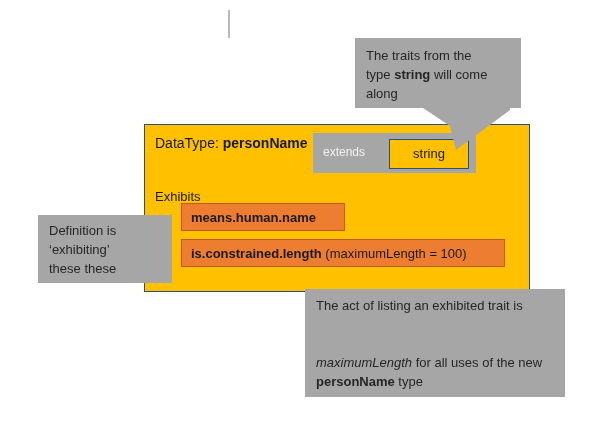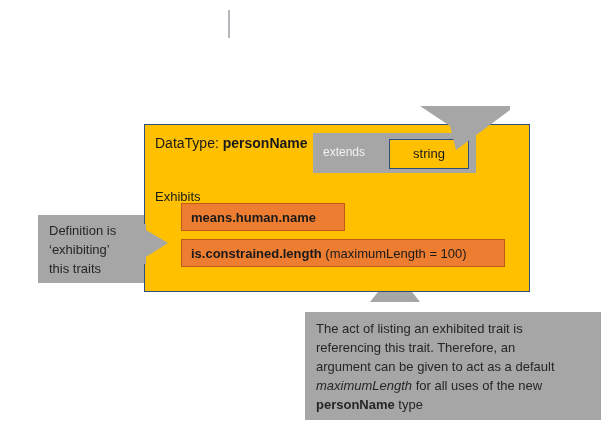"The traits from the" div.callout { html: none -> <div> <div> <span>The traits from the</span><br> <span>type </span><b>string</b><span> will come</span><br> <span>along</span> </div> </div> }
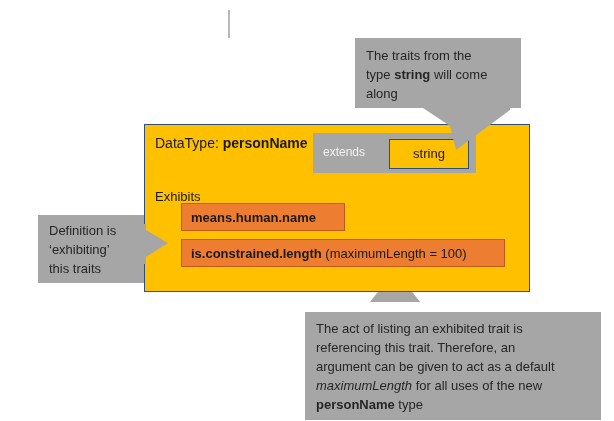"Definition is" .callout-left { padding-left: none -> 28px }
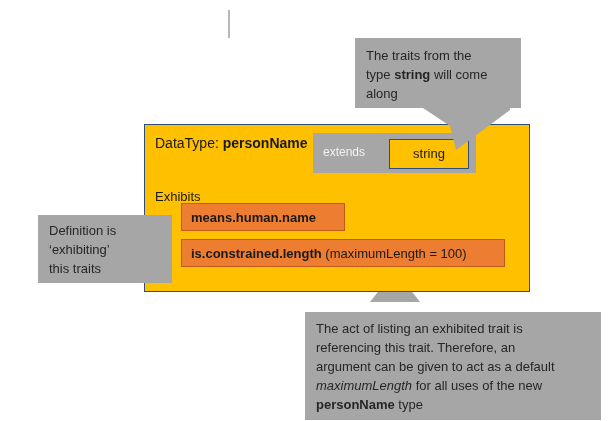"this traits" span { text: this traits -> these these }
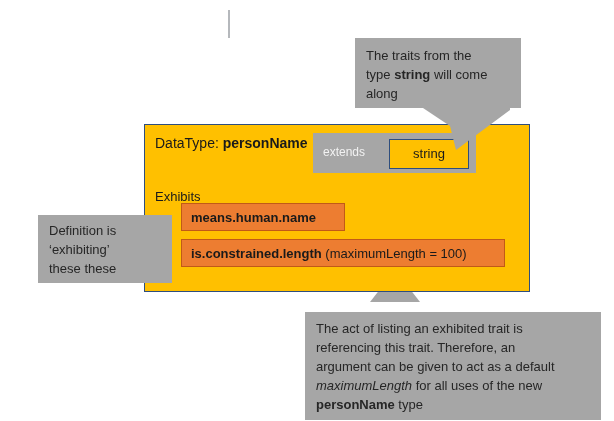"The act of listing an" .callout-bottom { top: 312px -> 289px; width: 296px -> 260px }
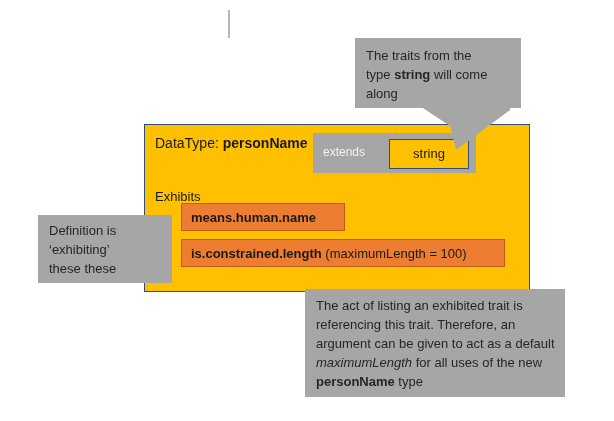"referencing this trait. Therefore, an" span { html: <span>referencing this trait. Therefore, an</span> -> none }
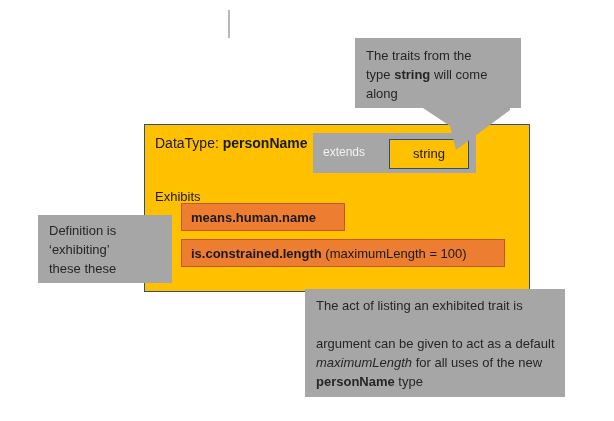"argument can be given to" span { html: <span>argument can be given to act as a default</span> -> none }
